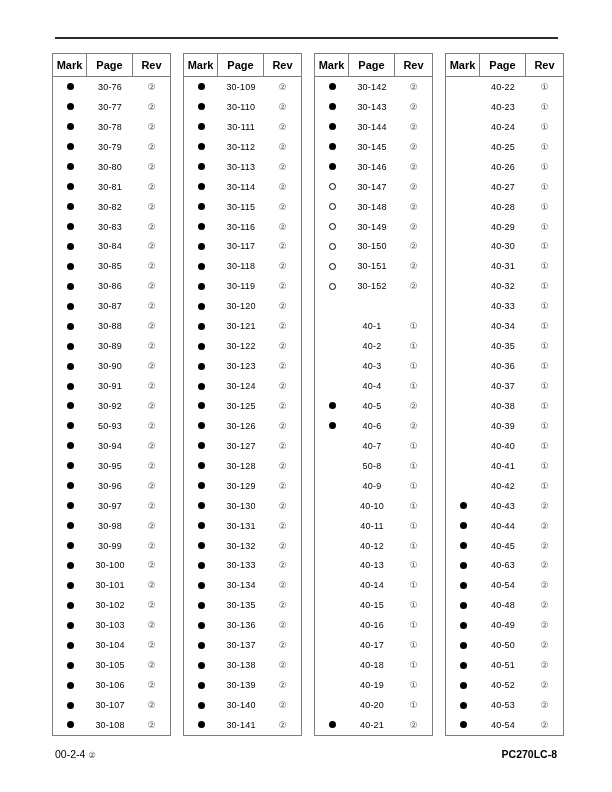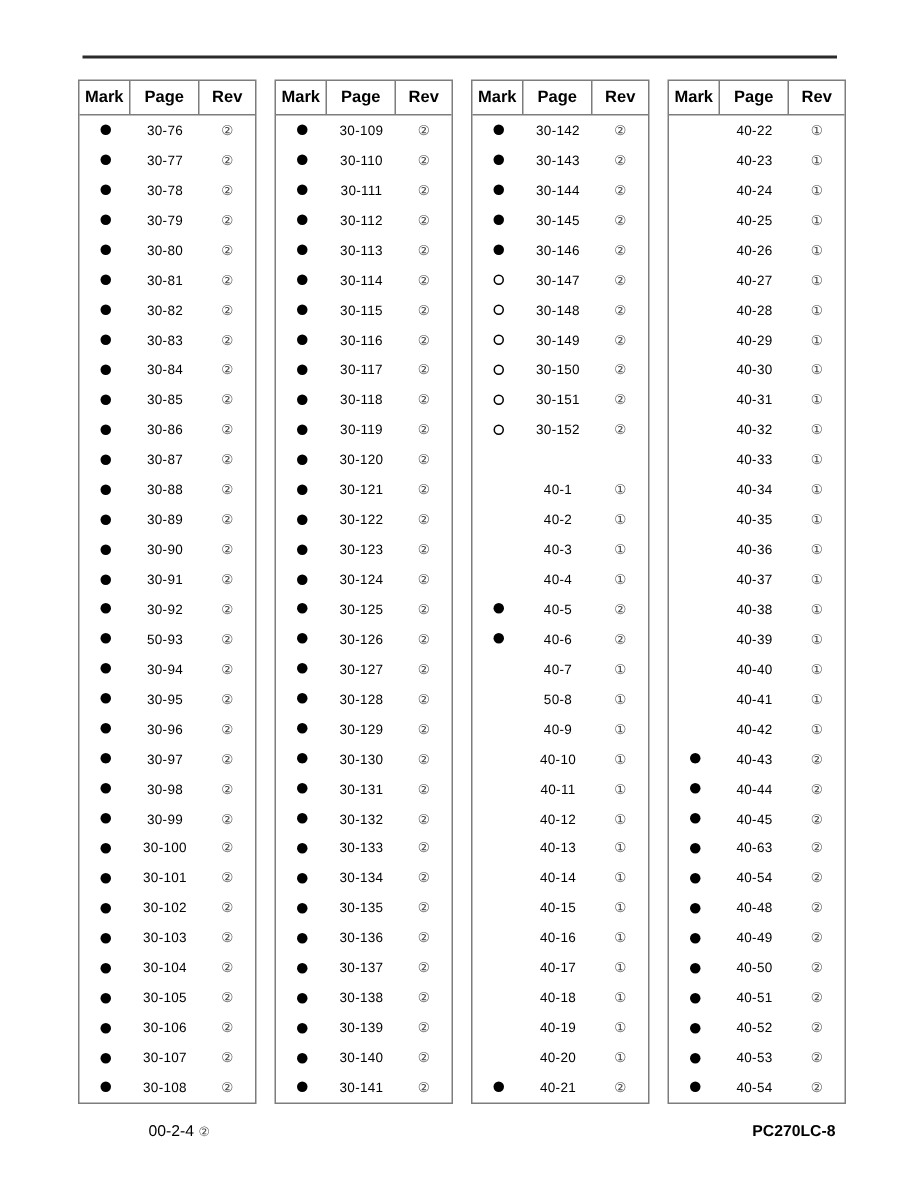"00-2-4 ②" .footer-left { margin-left: 44px -> none }
